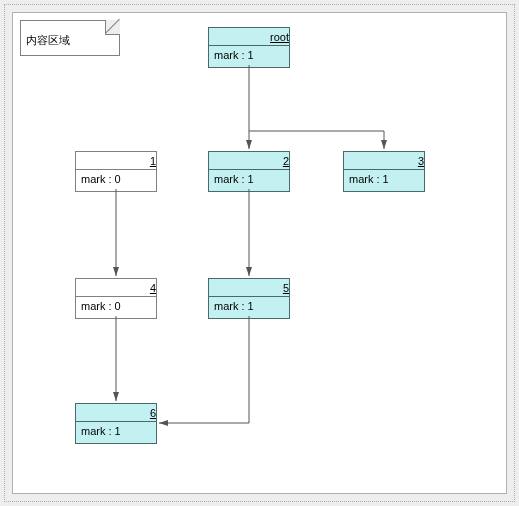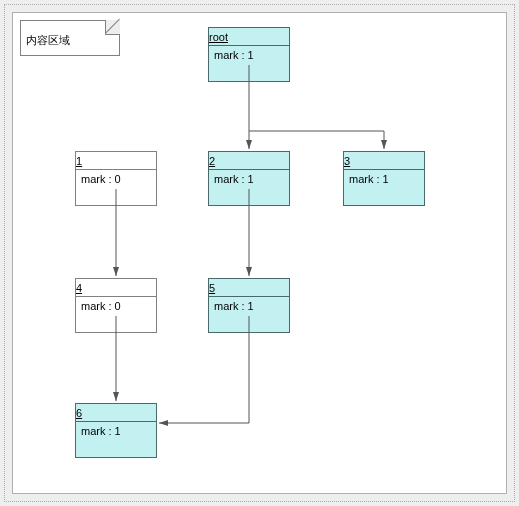"root" .obj .title { text-align: left -> right }
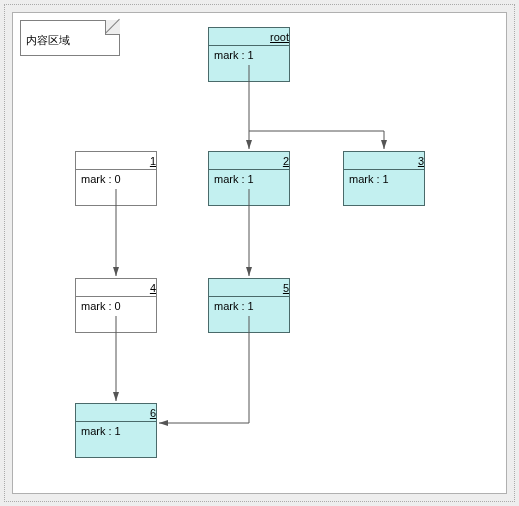"mark : 1" .obj .attr { padding: 3px 5px 20px 5px -> 3px 5px 6px 5px }
